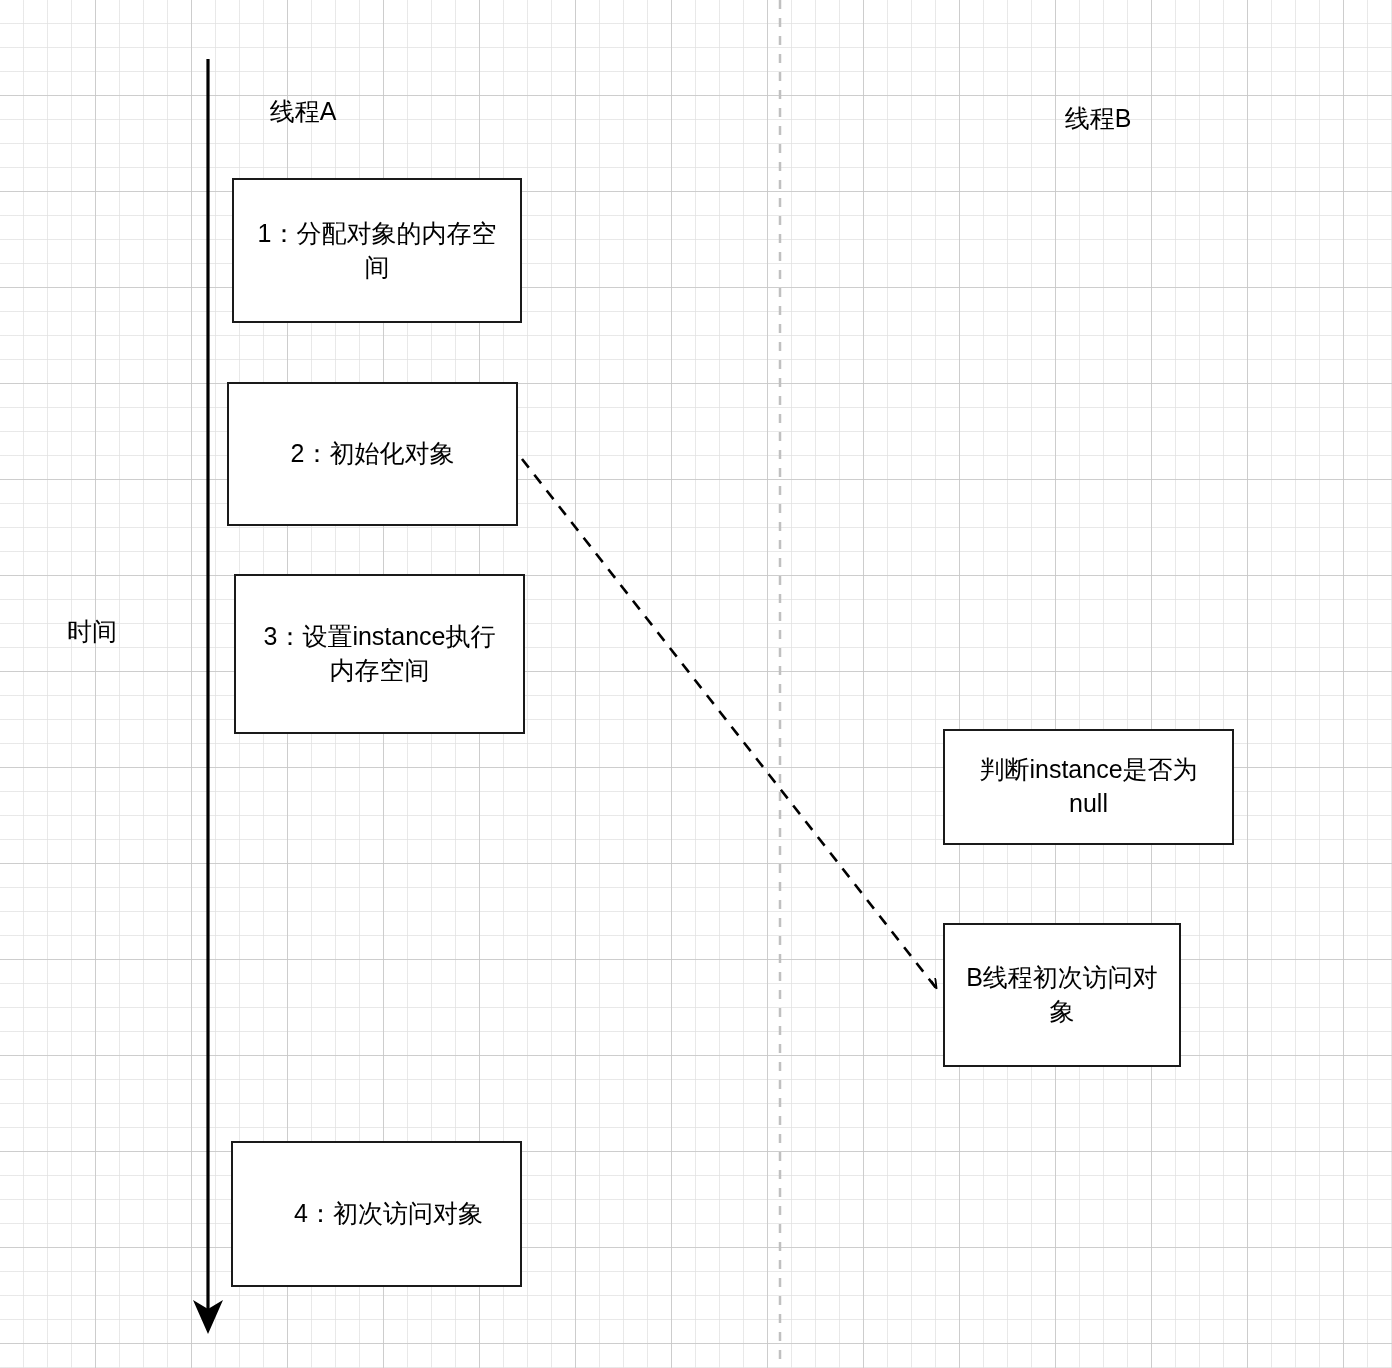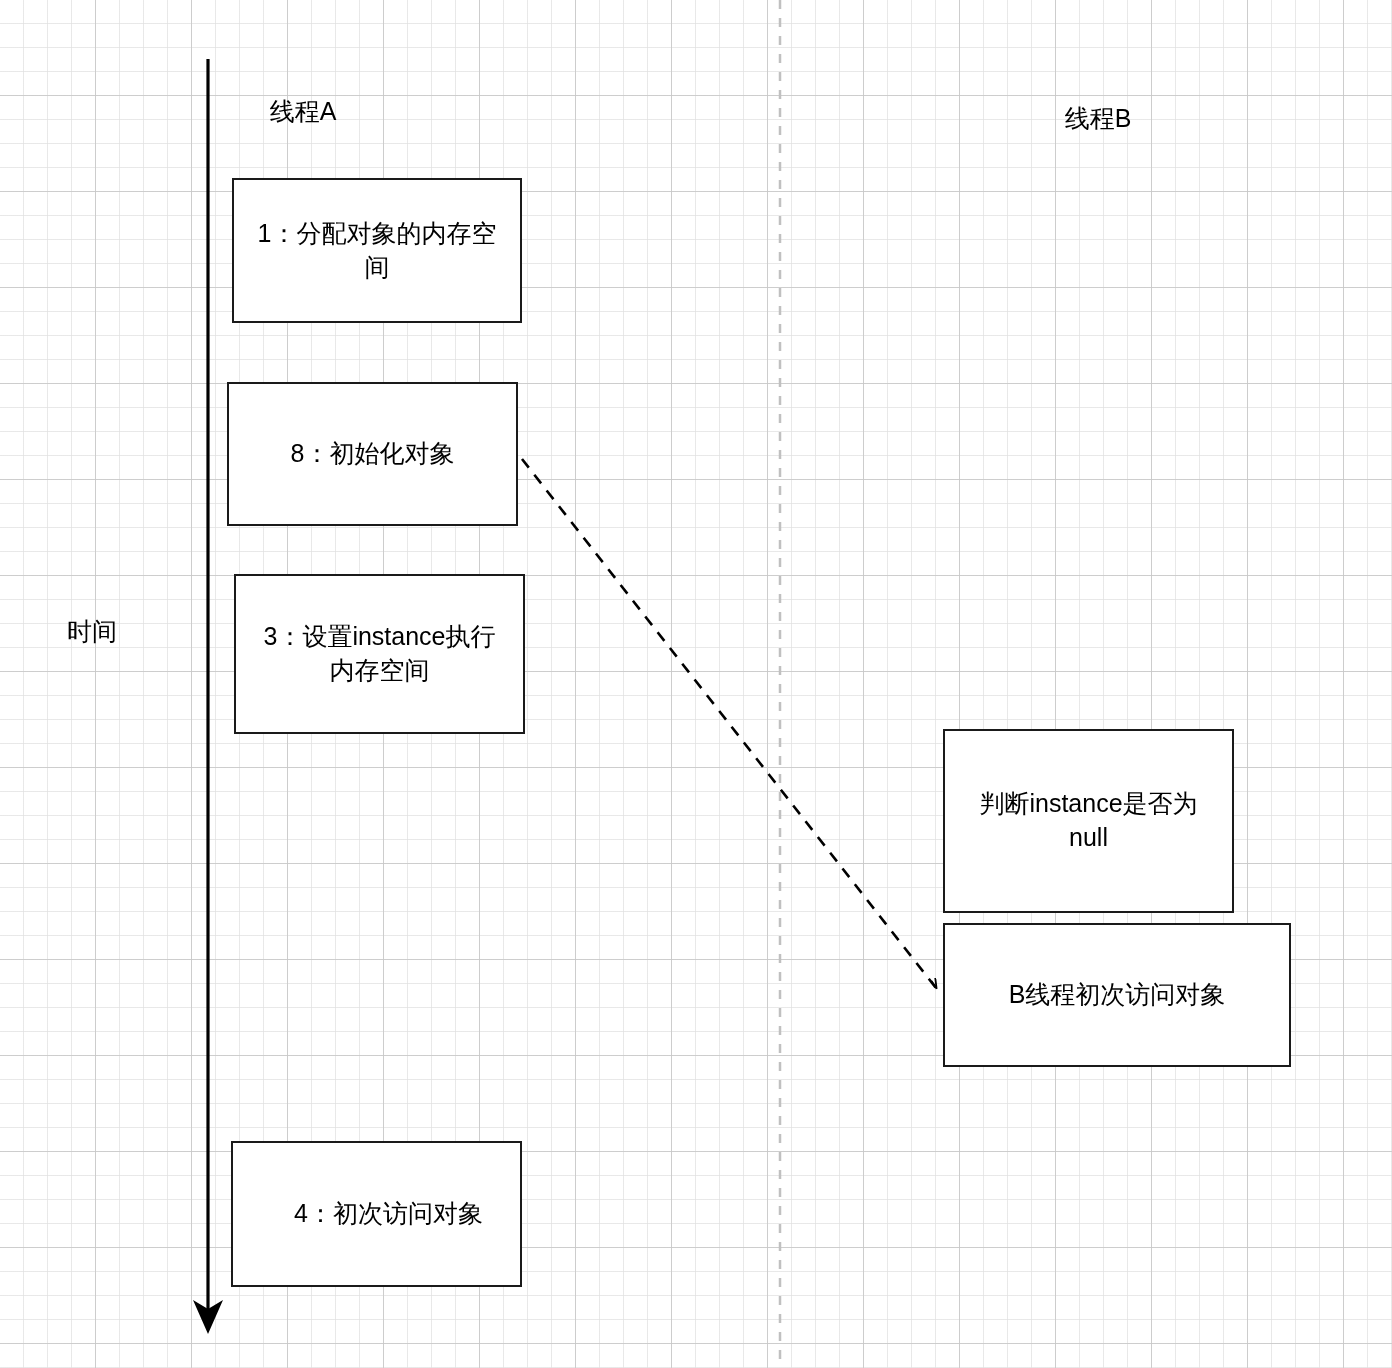"8：初始化对象" div.node { text: 8 -> 2 }
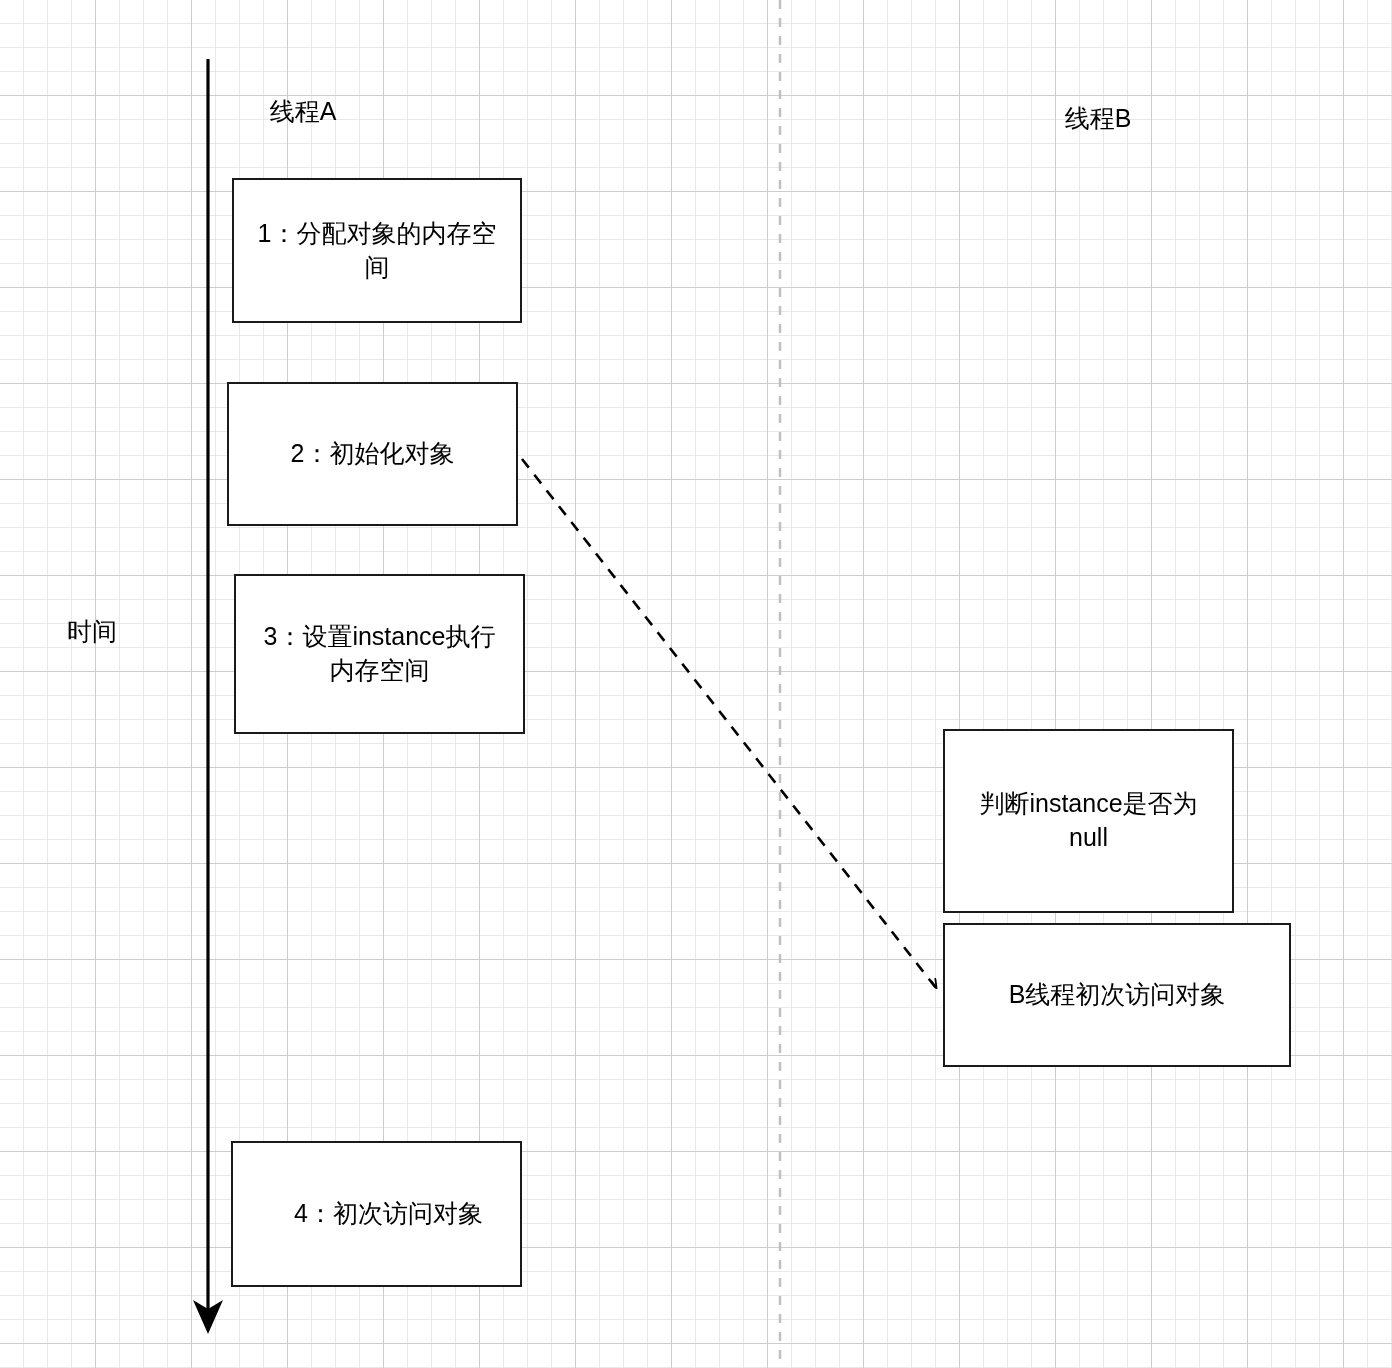"判断instance是否为" div.node { height: 184px -> 116px }
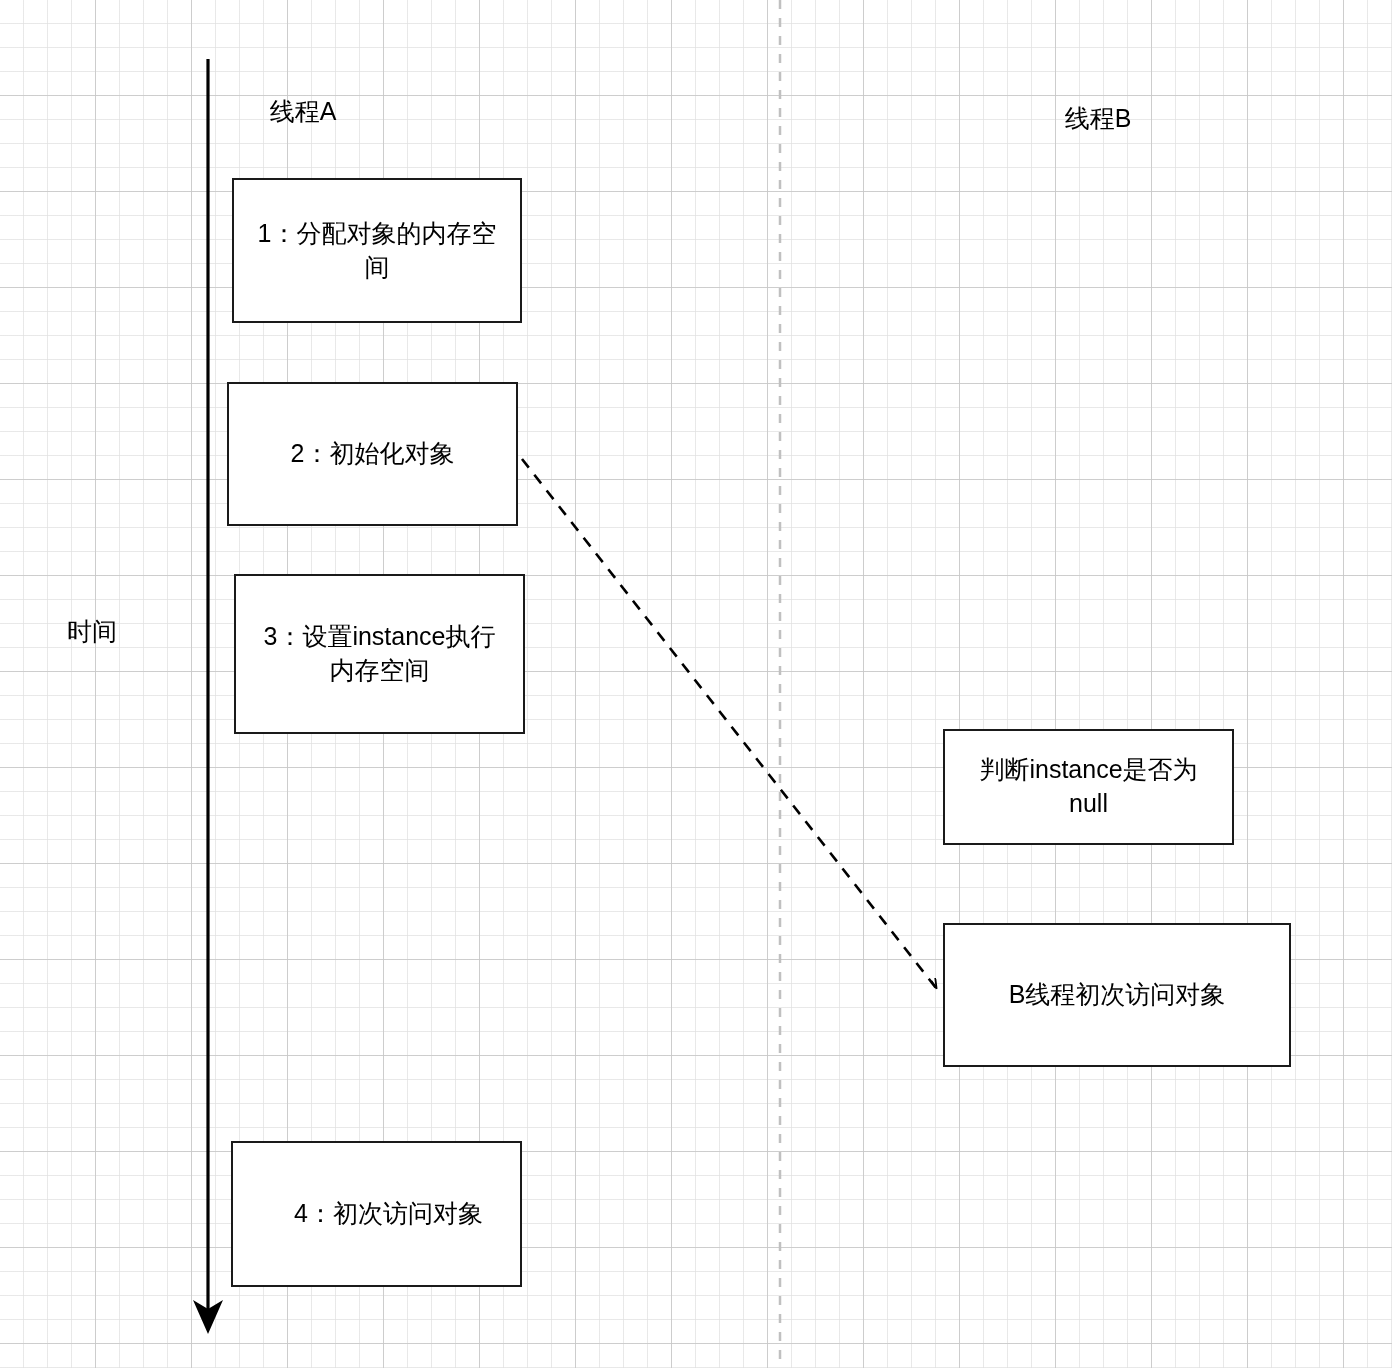"B线程初次访问对象" div.node { width: 348px -> 238px }
